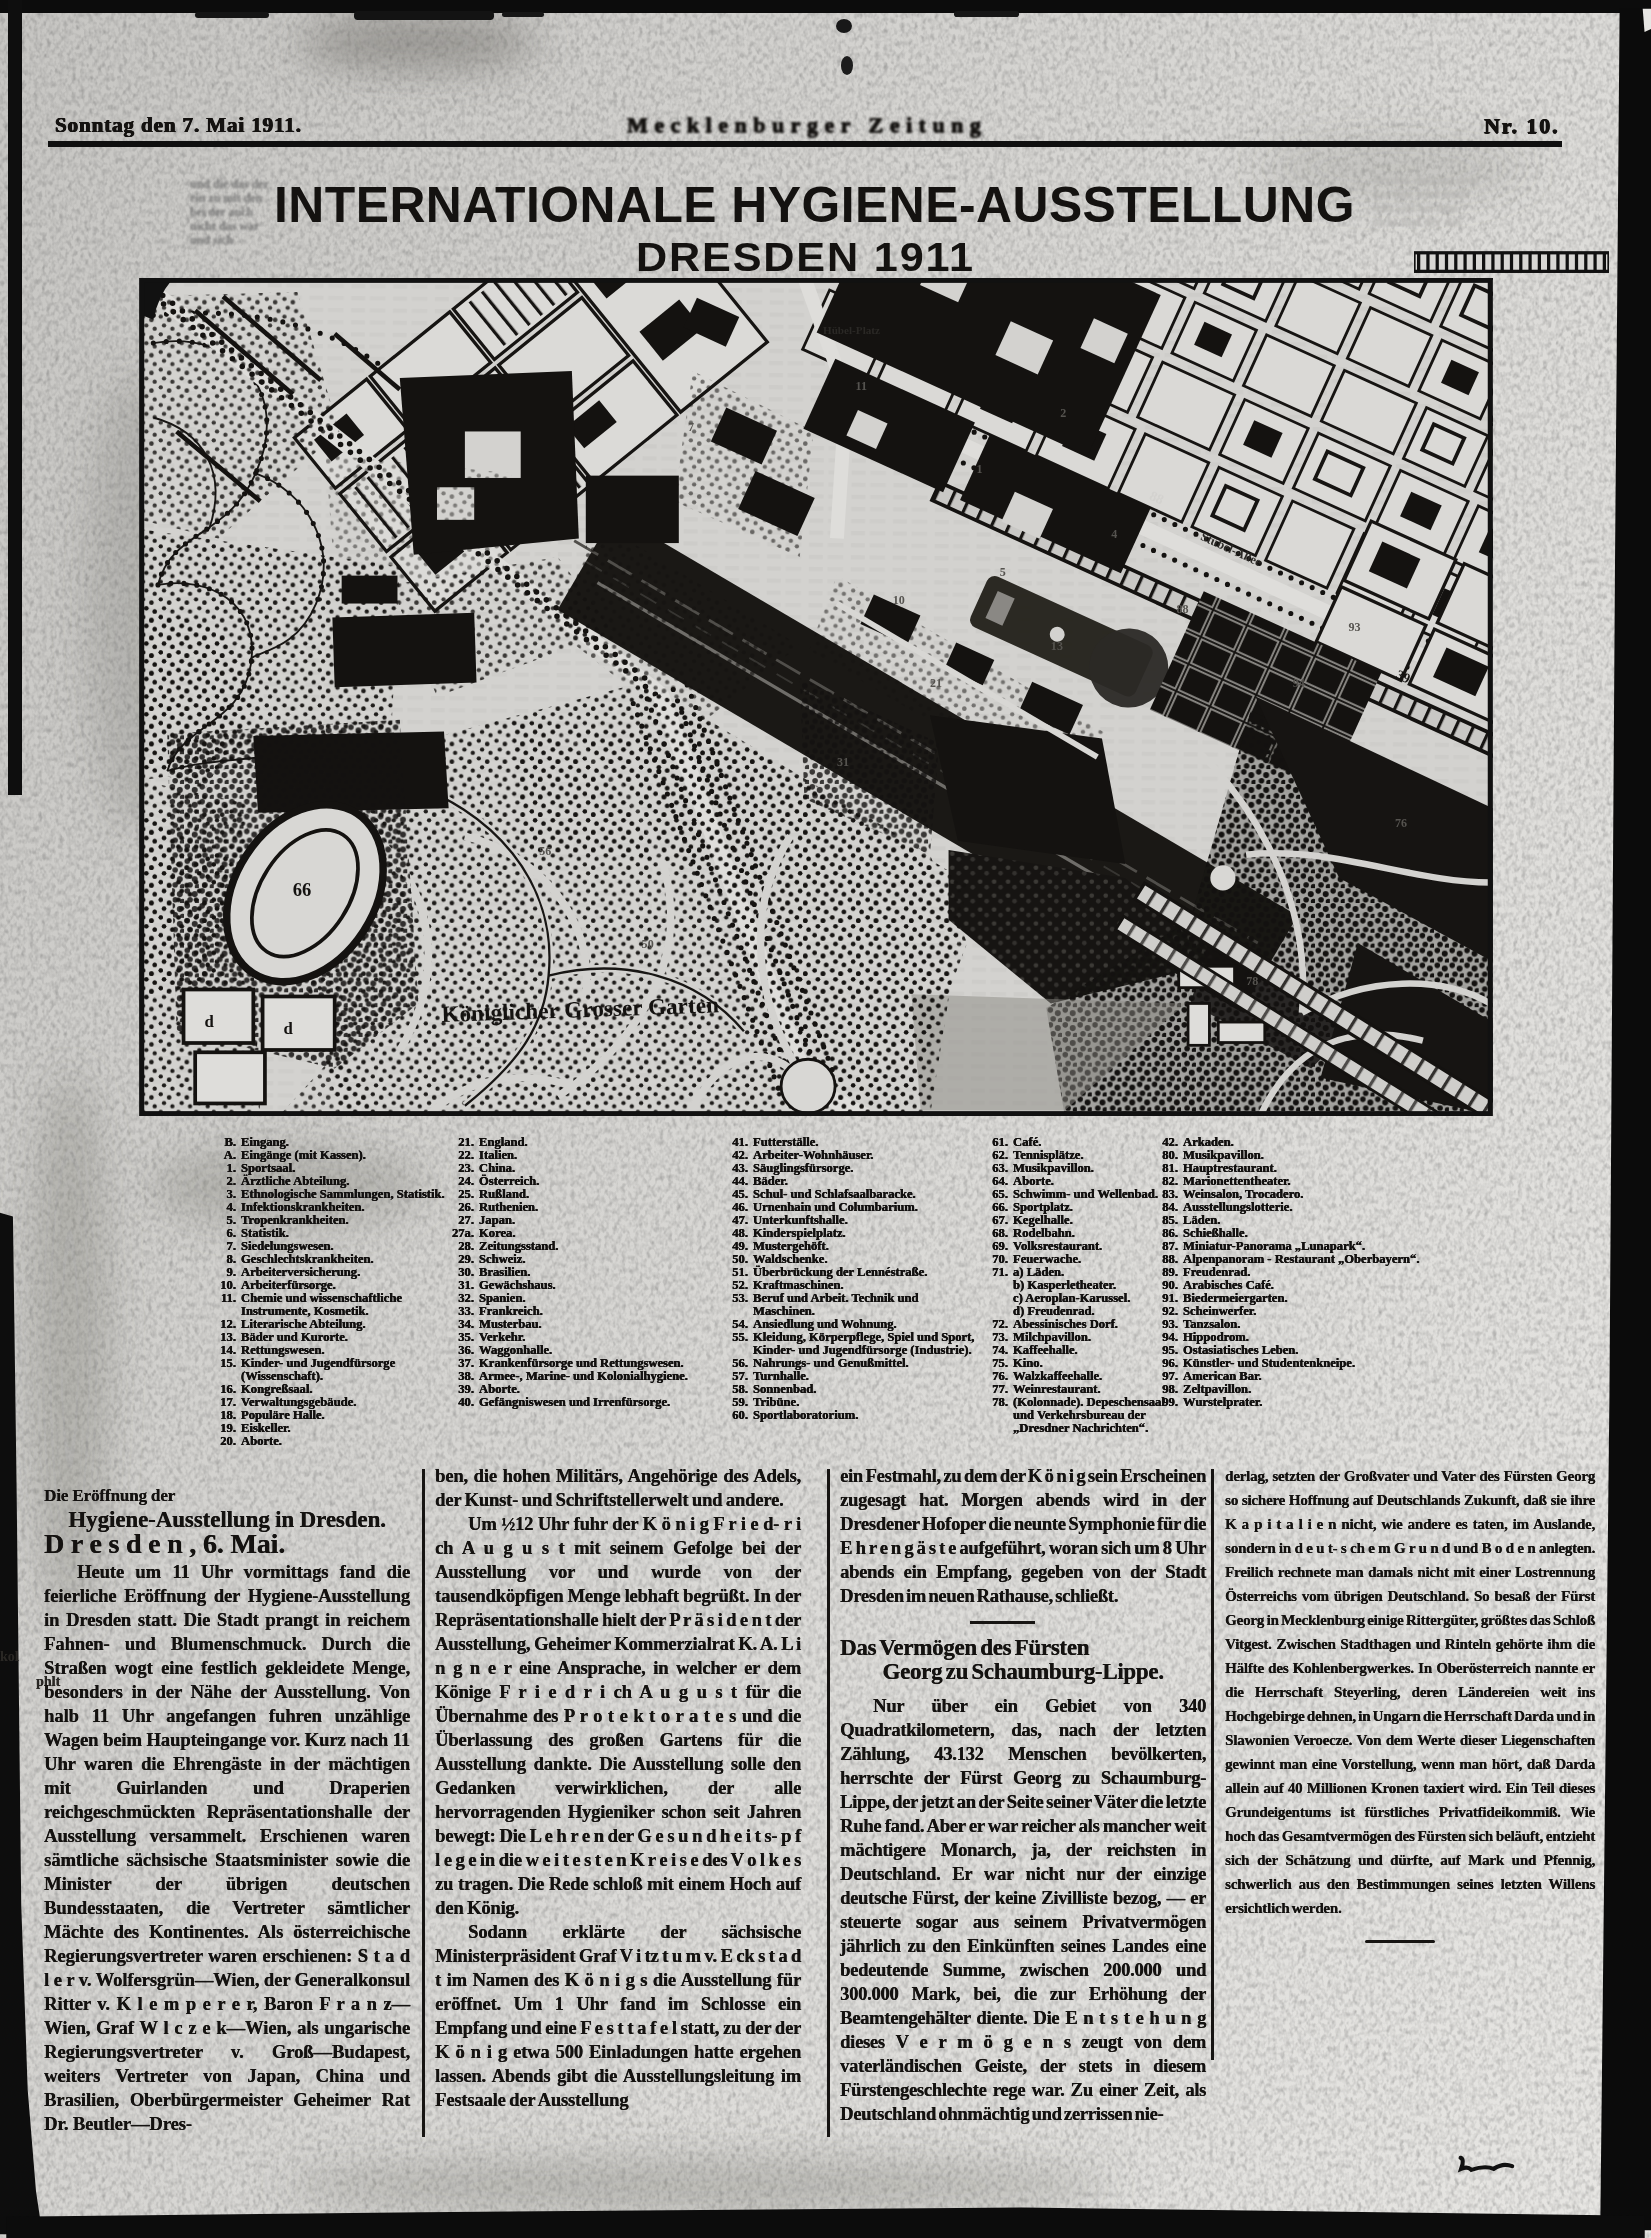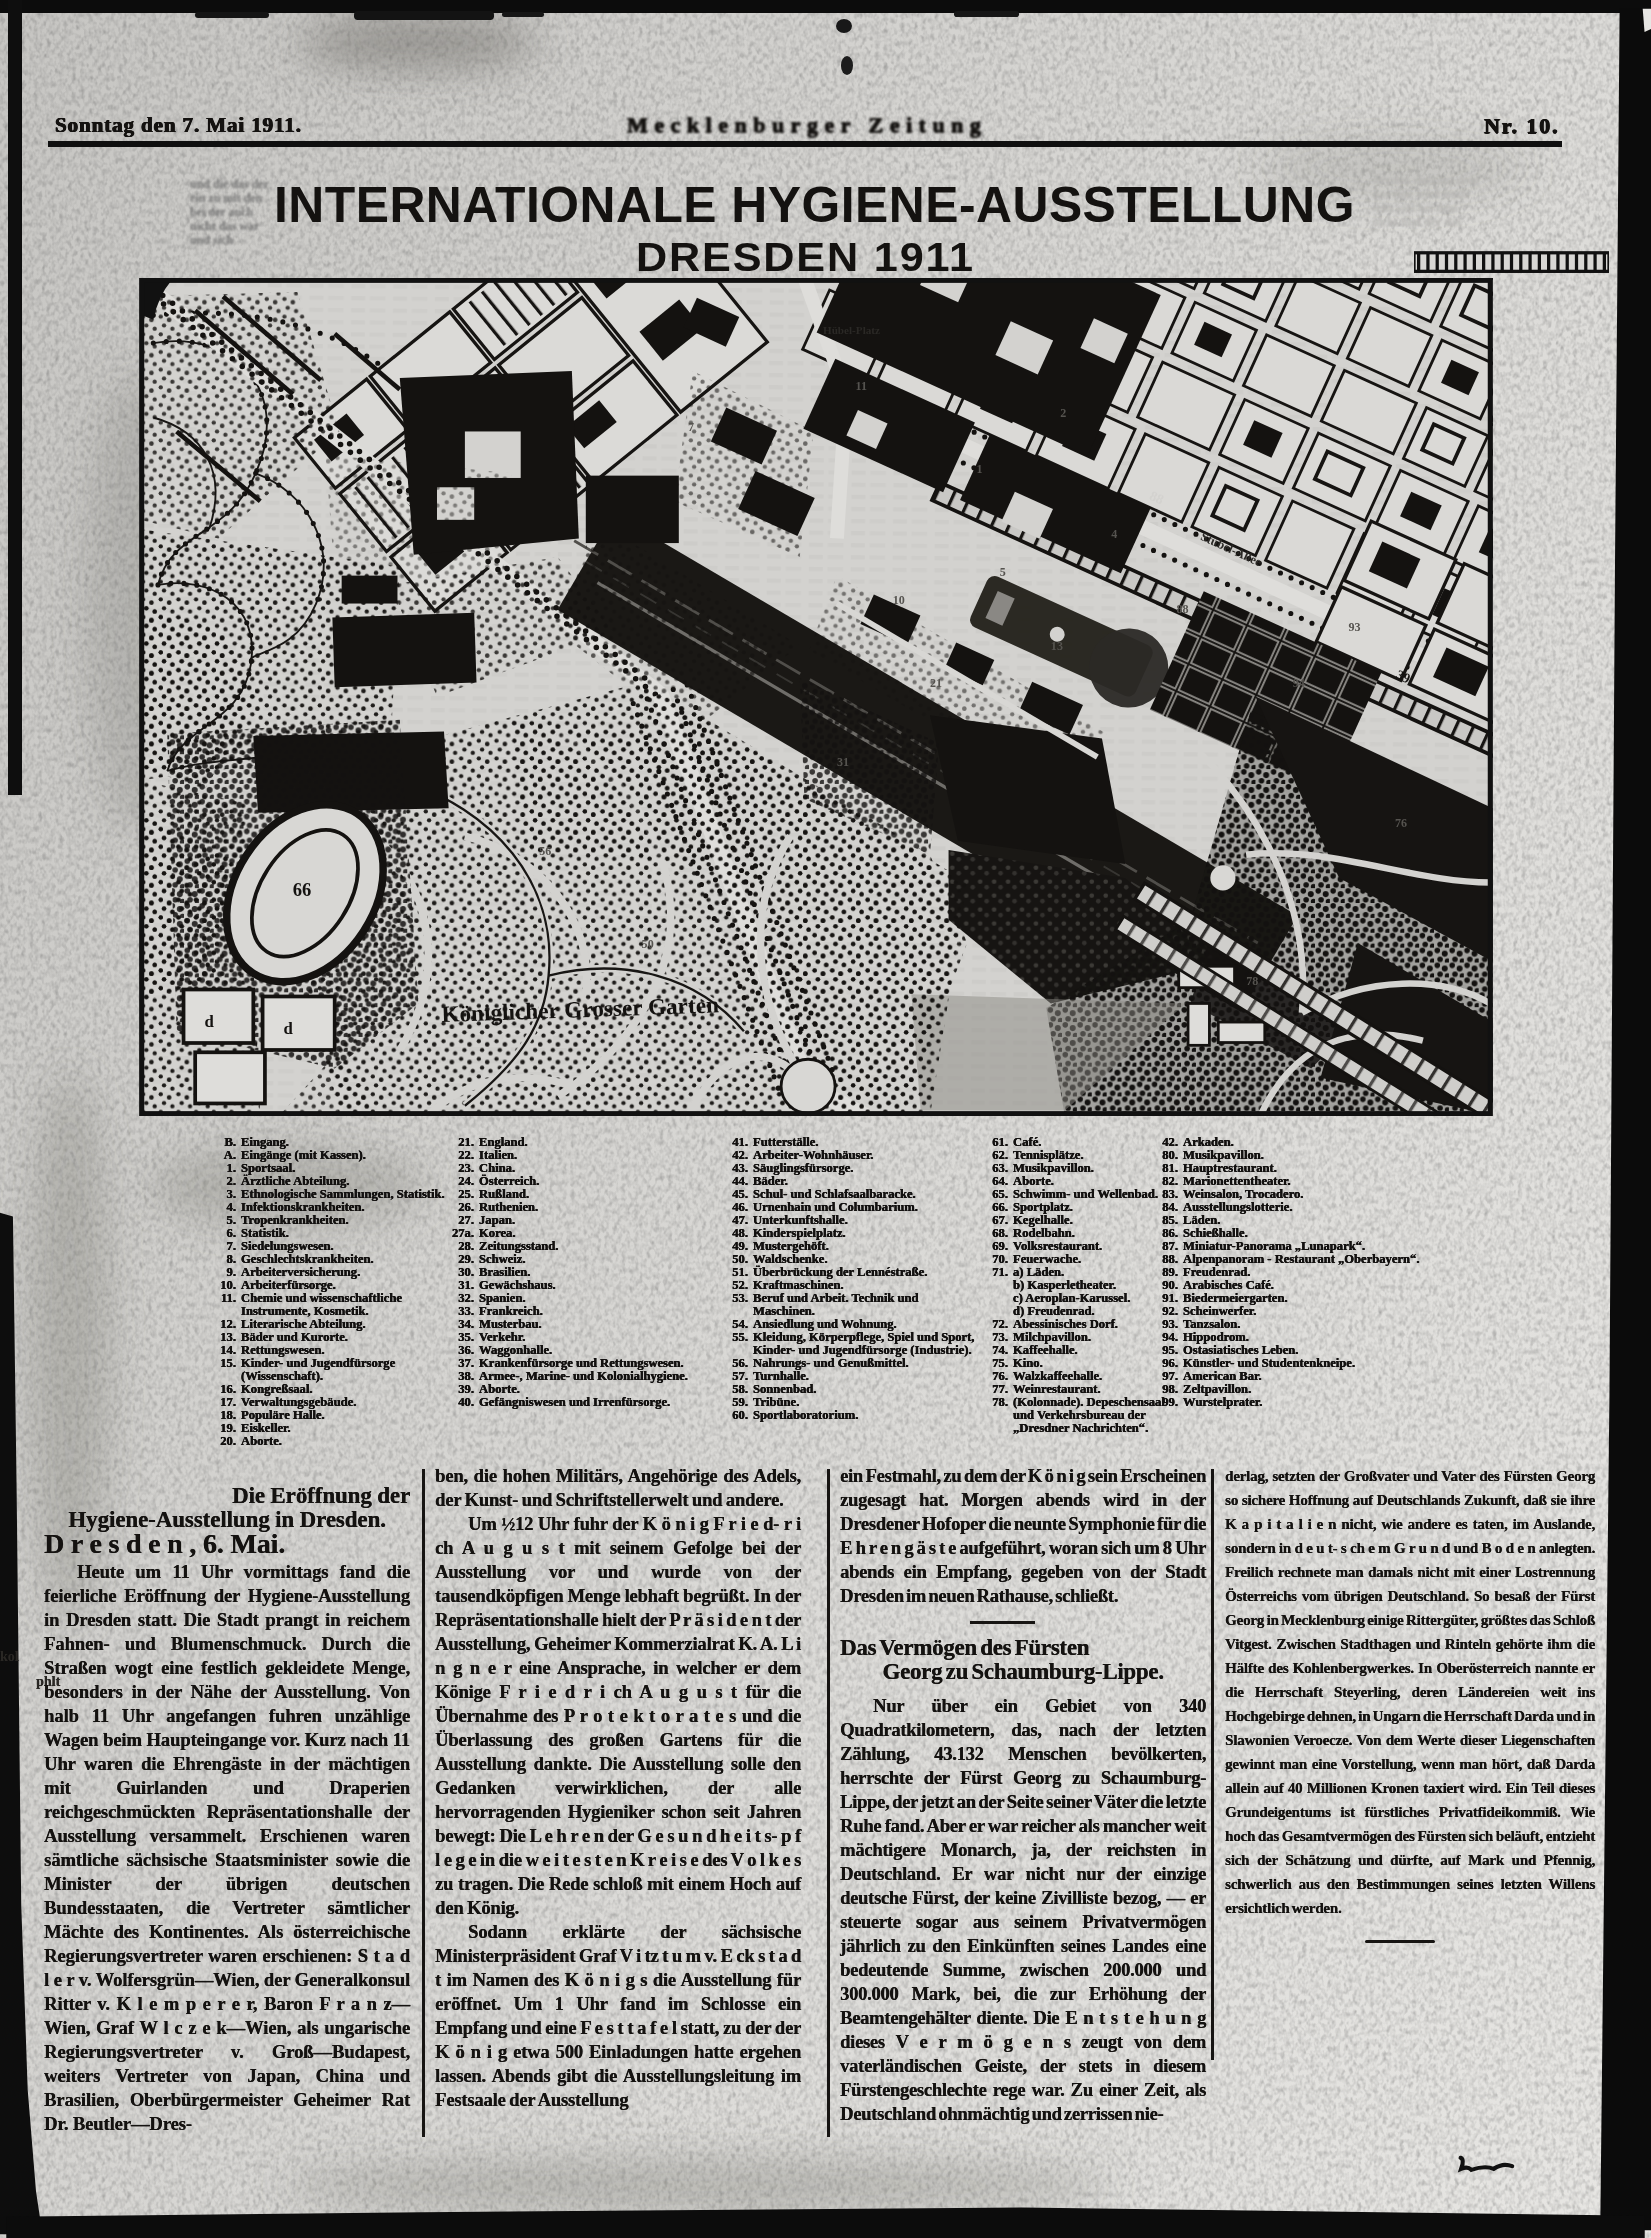"Die Eröffnung der" div { font-size: 23px -> 17px; text-align: right -> left }
